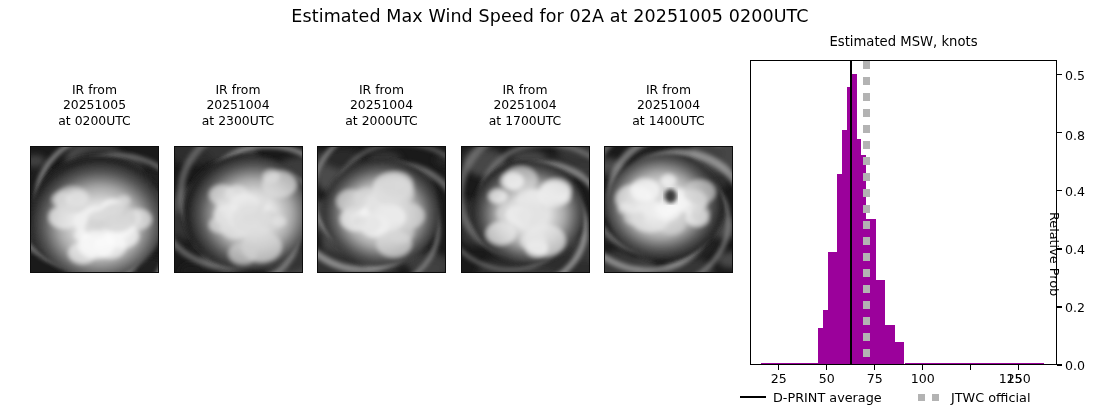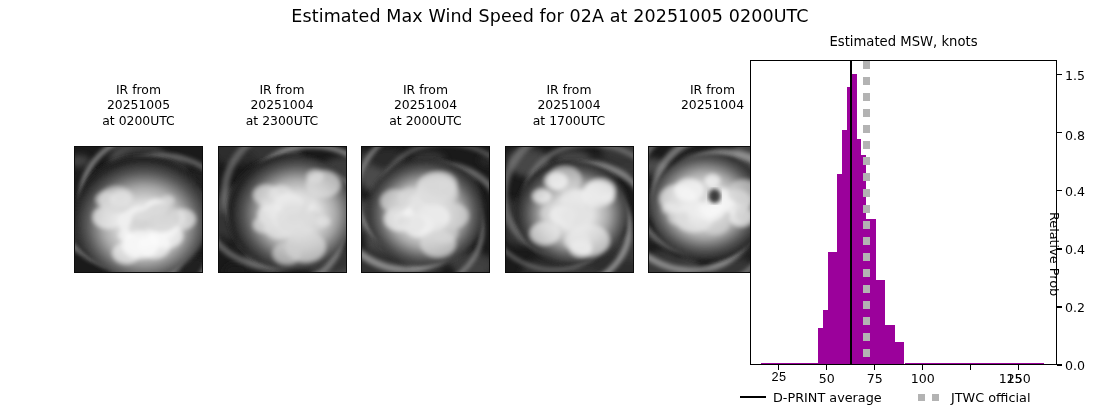"1.5" div.yticklabel { text: 1.5 -> 0.5 }
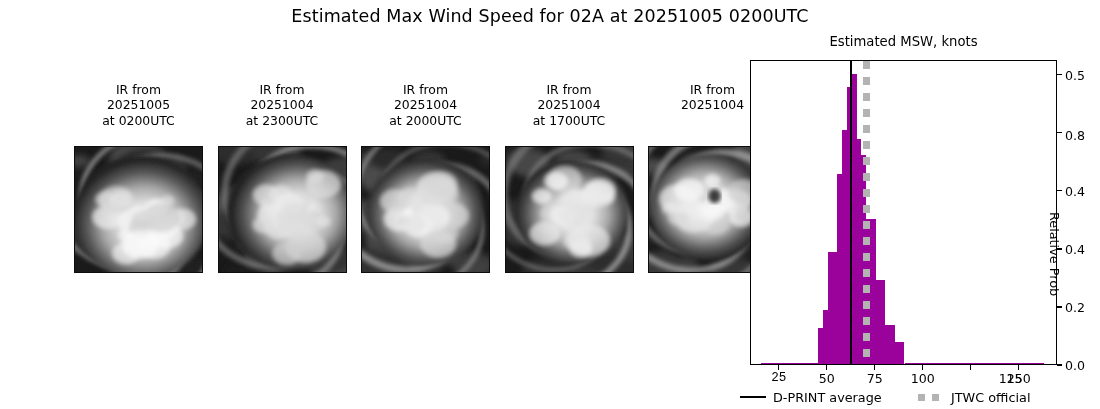"IR from" #ir-strip { margin-left: 44px -> none }
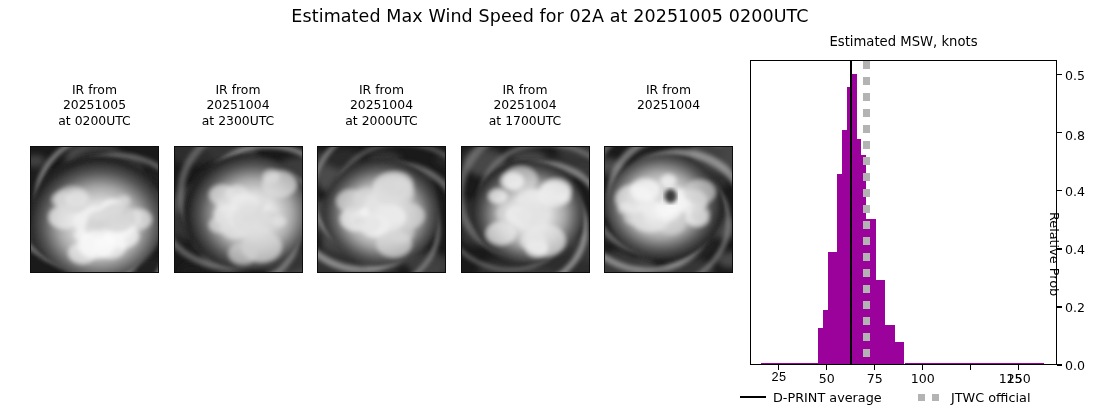"at 1400UTC" span { html: none -> <span>at 1400UTC</span> }
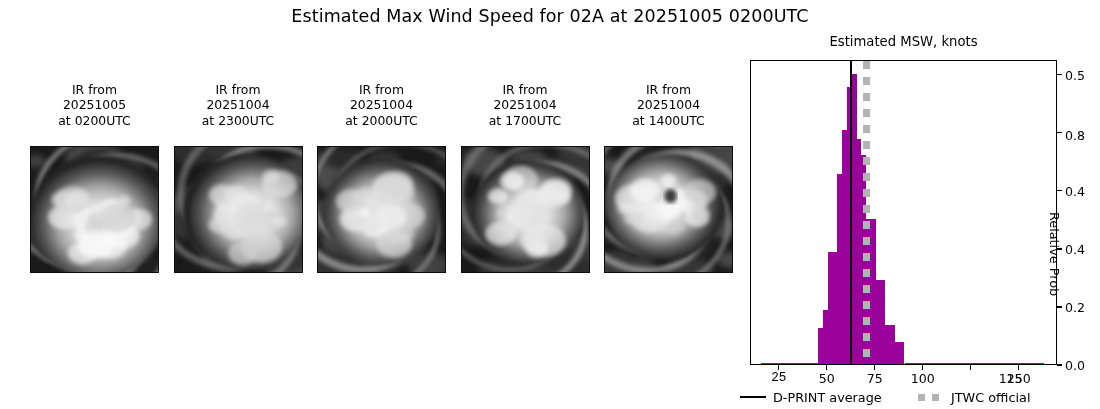"25" div.xticklabel { font-family: Liberation Mono, monospace -> none }
